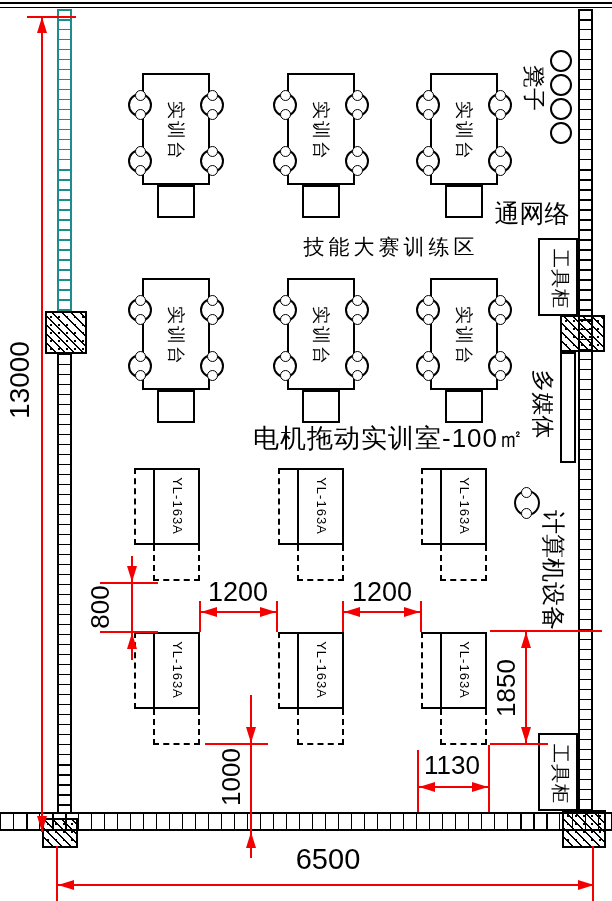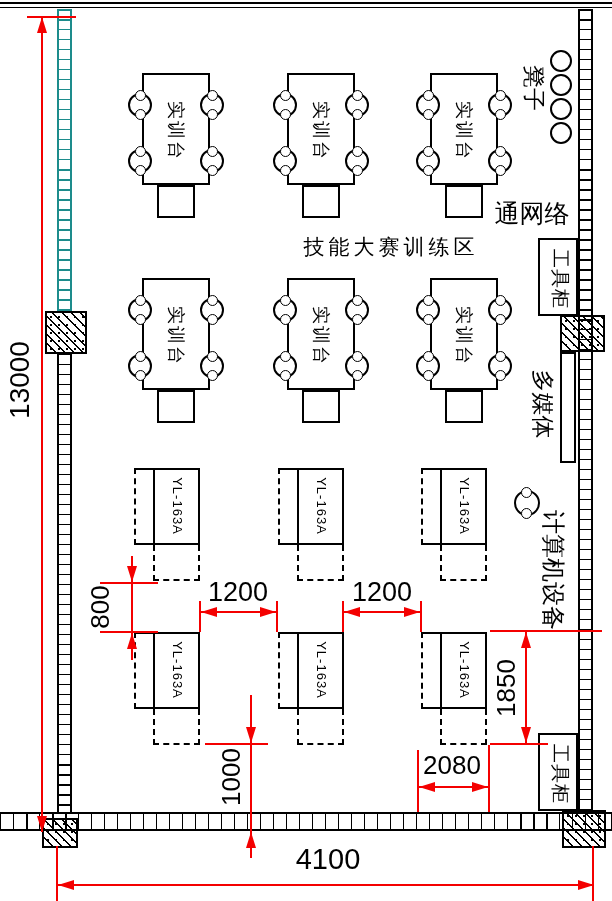"电机拖动实训室-100㎡" div.htext { html: none -> <div>电机拖动实训室-100㎡</div> }
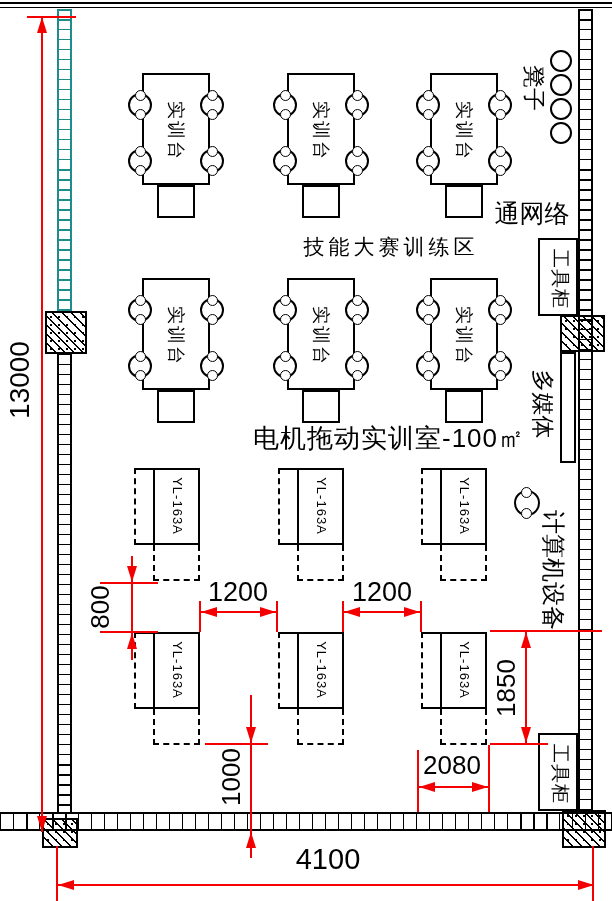"2080" div.htext { text: 2080 -> 1130 }
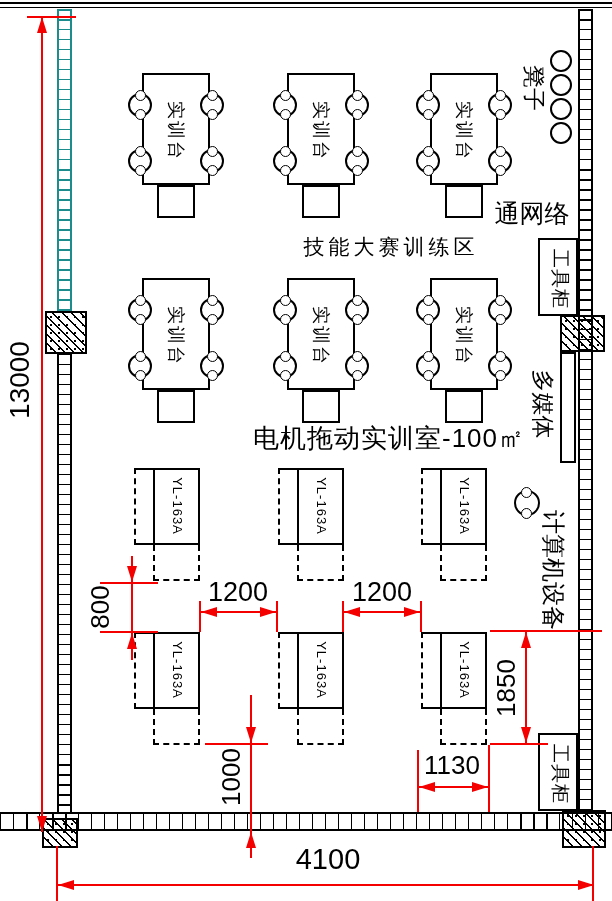"4100" div.htext { text: 4100 -> 6500 }
